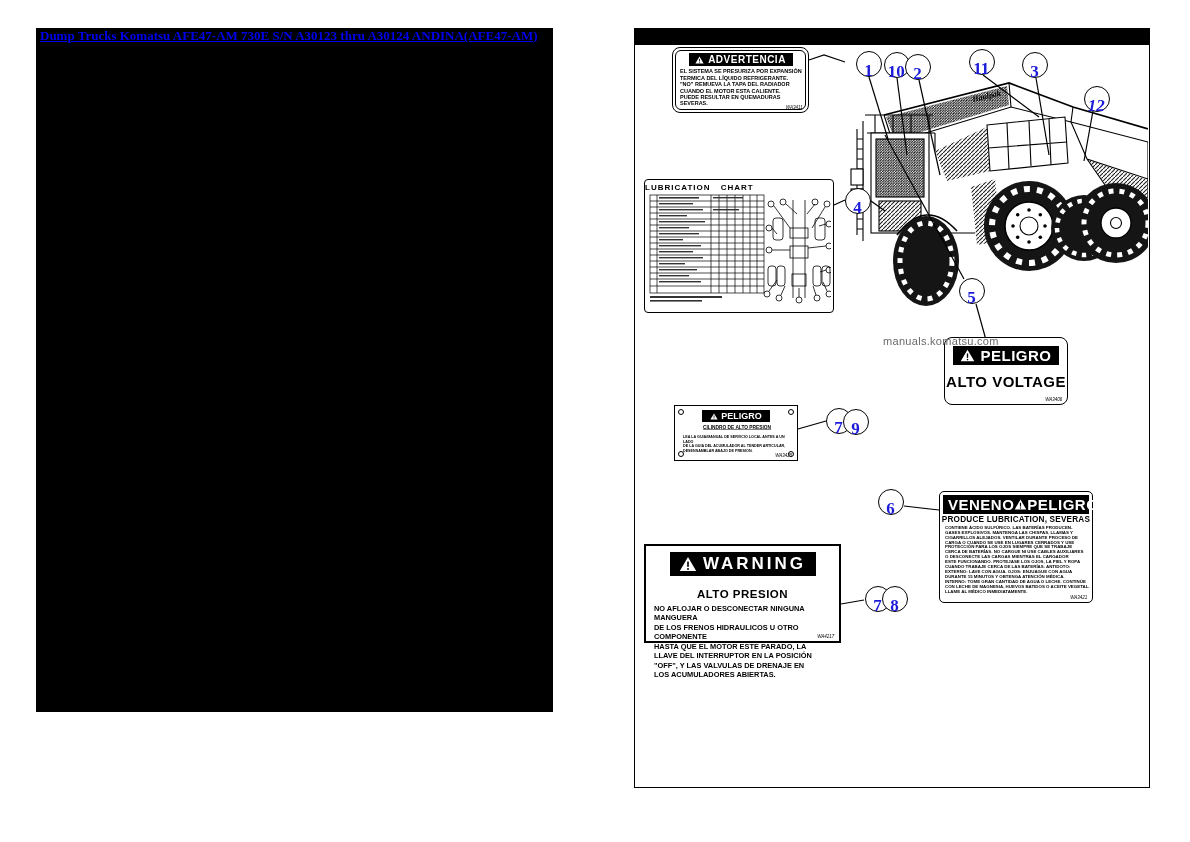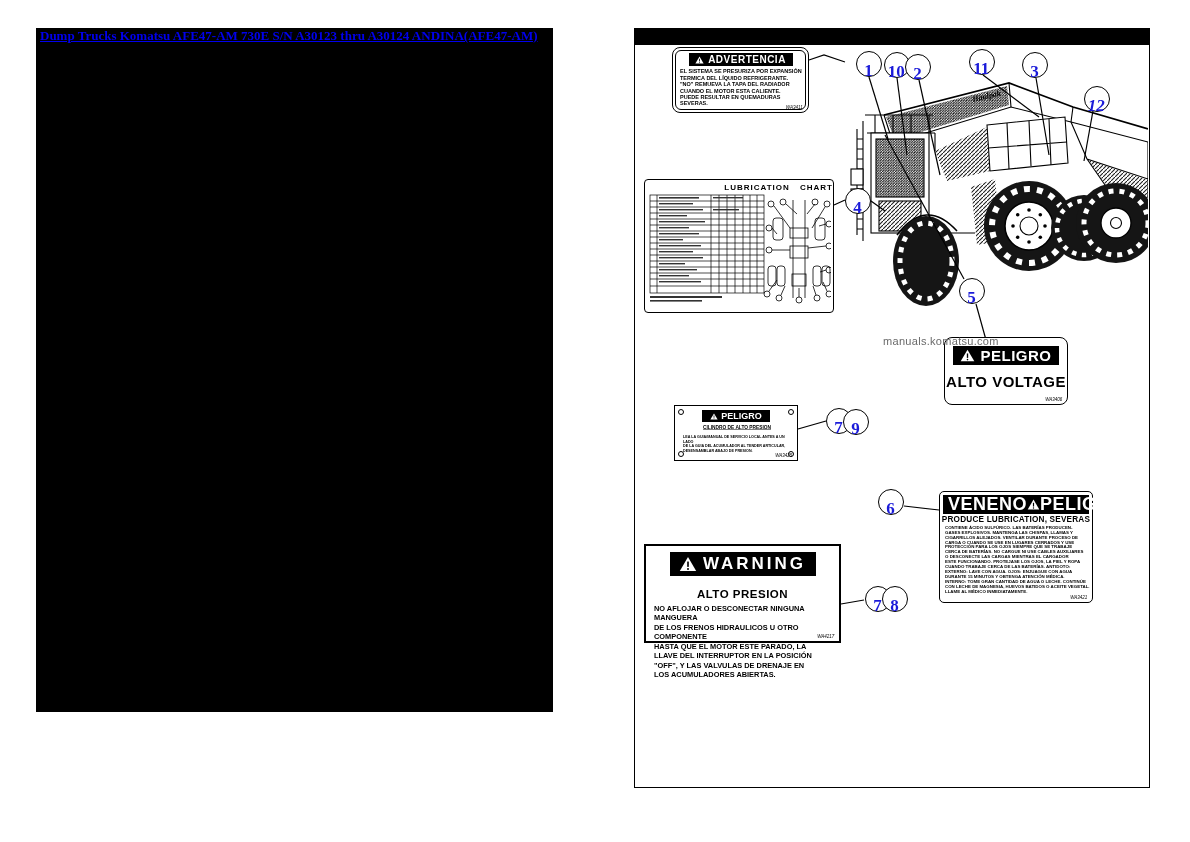"LUBRICATION CHART" #chart-title { text-align: right -> left }
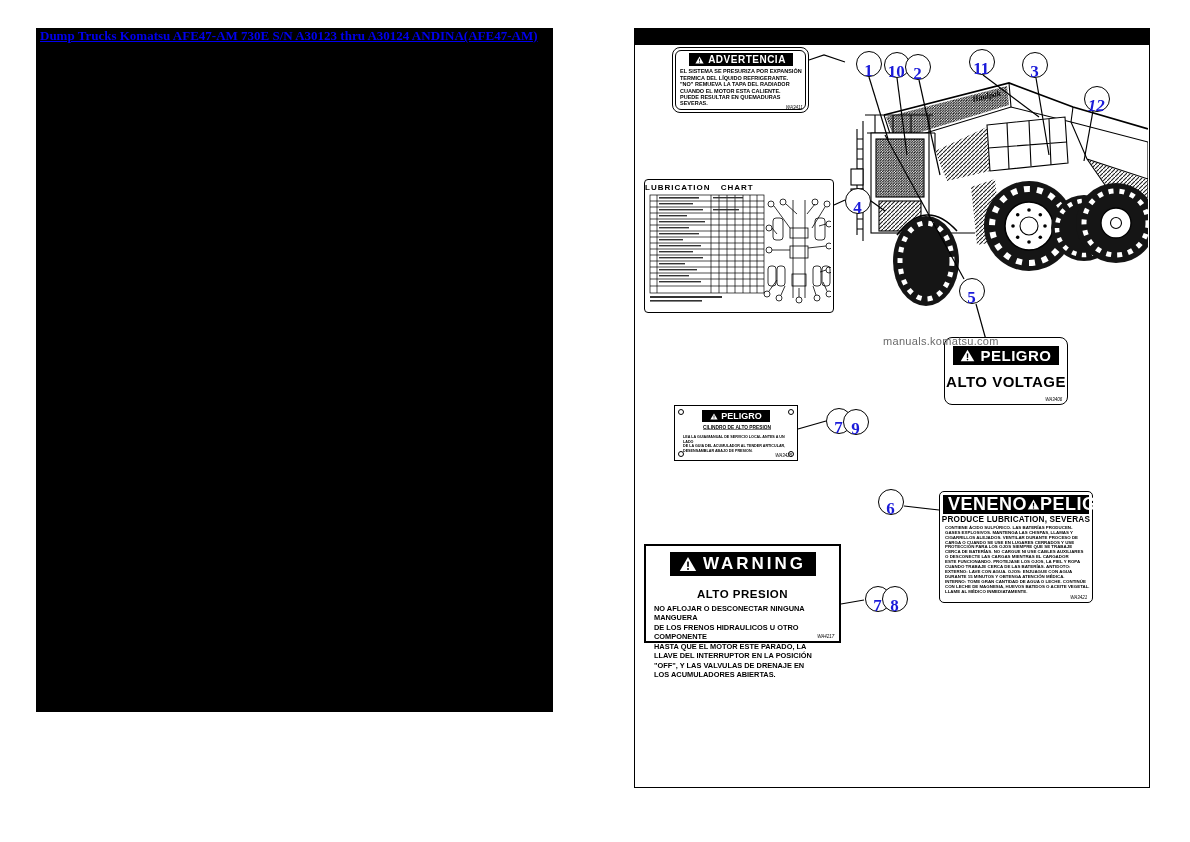"VENENO" #ven .blackbar { font-size: 18px -> 15px }
